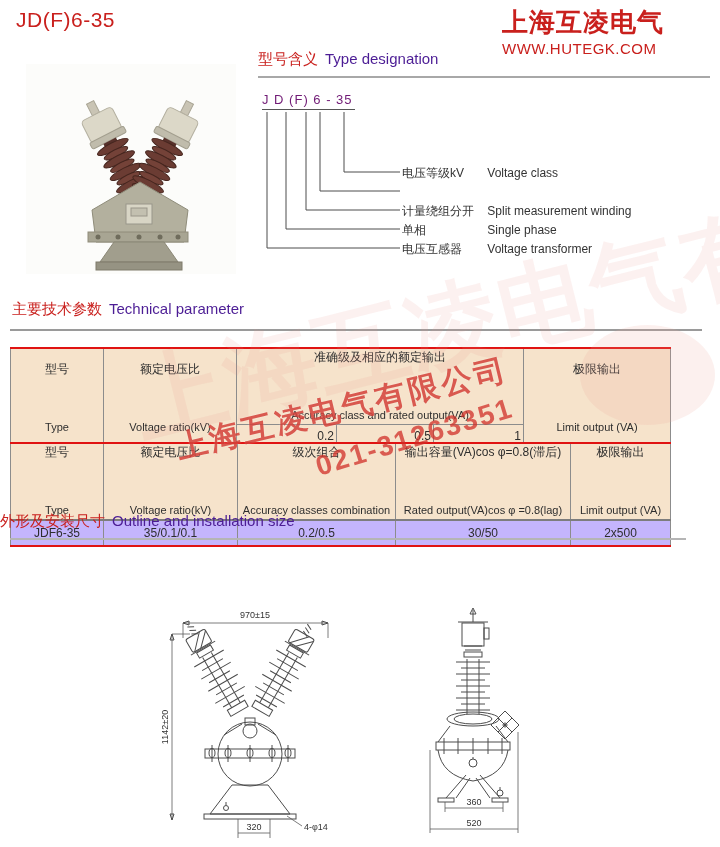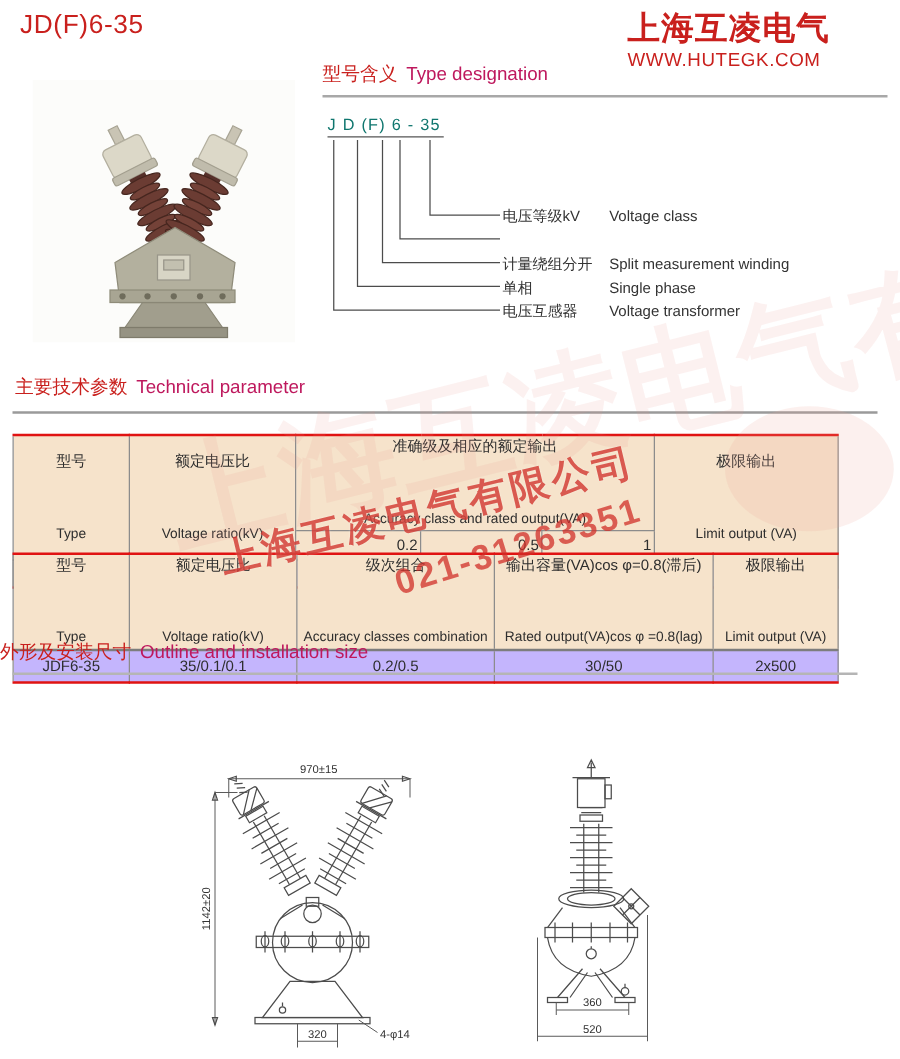"Type designation" .sec-head .en { color: #be185d -> #4c1d95 }
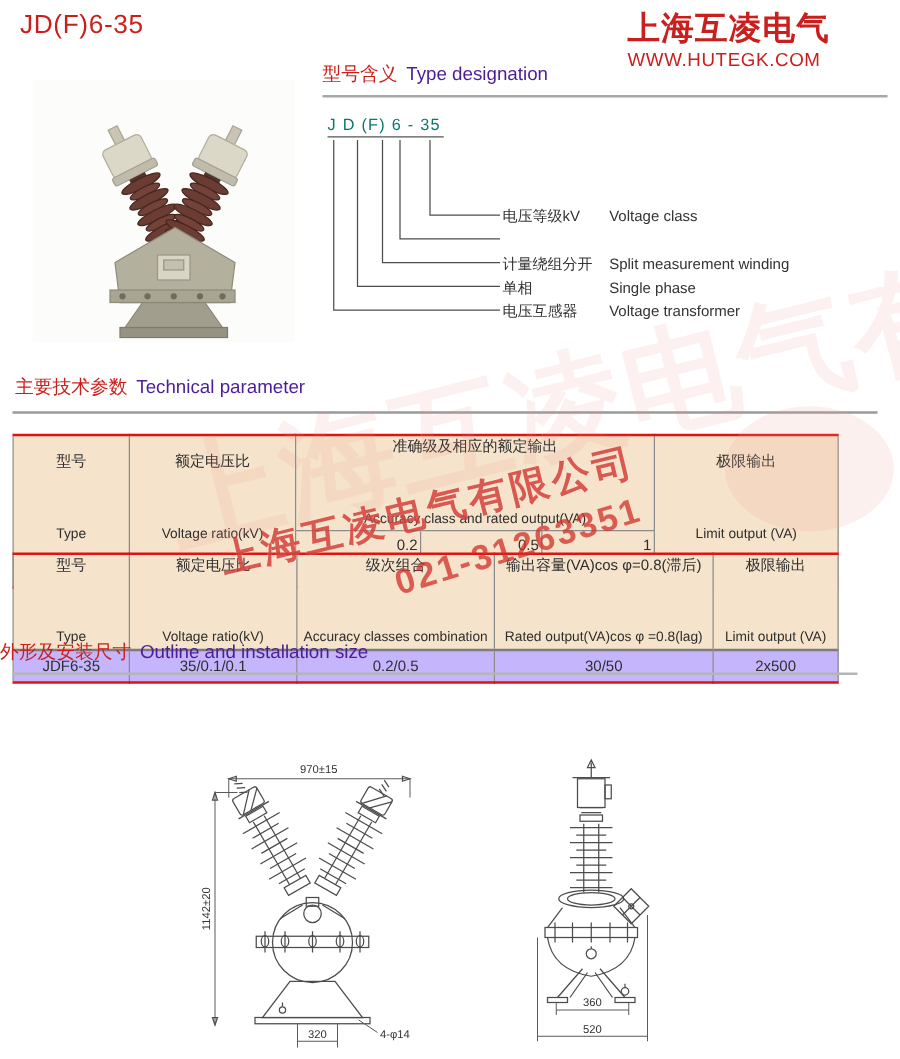"J D (F) 6 -" .des-code { color: #0f766e -> #701a75 }
